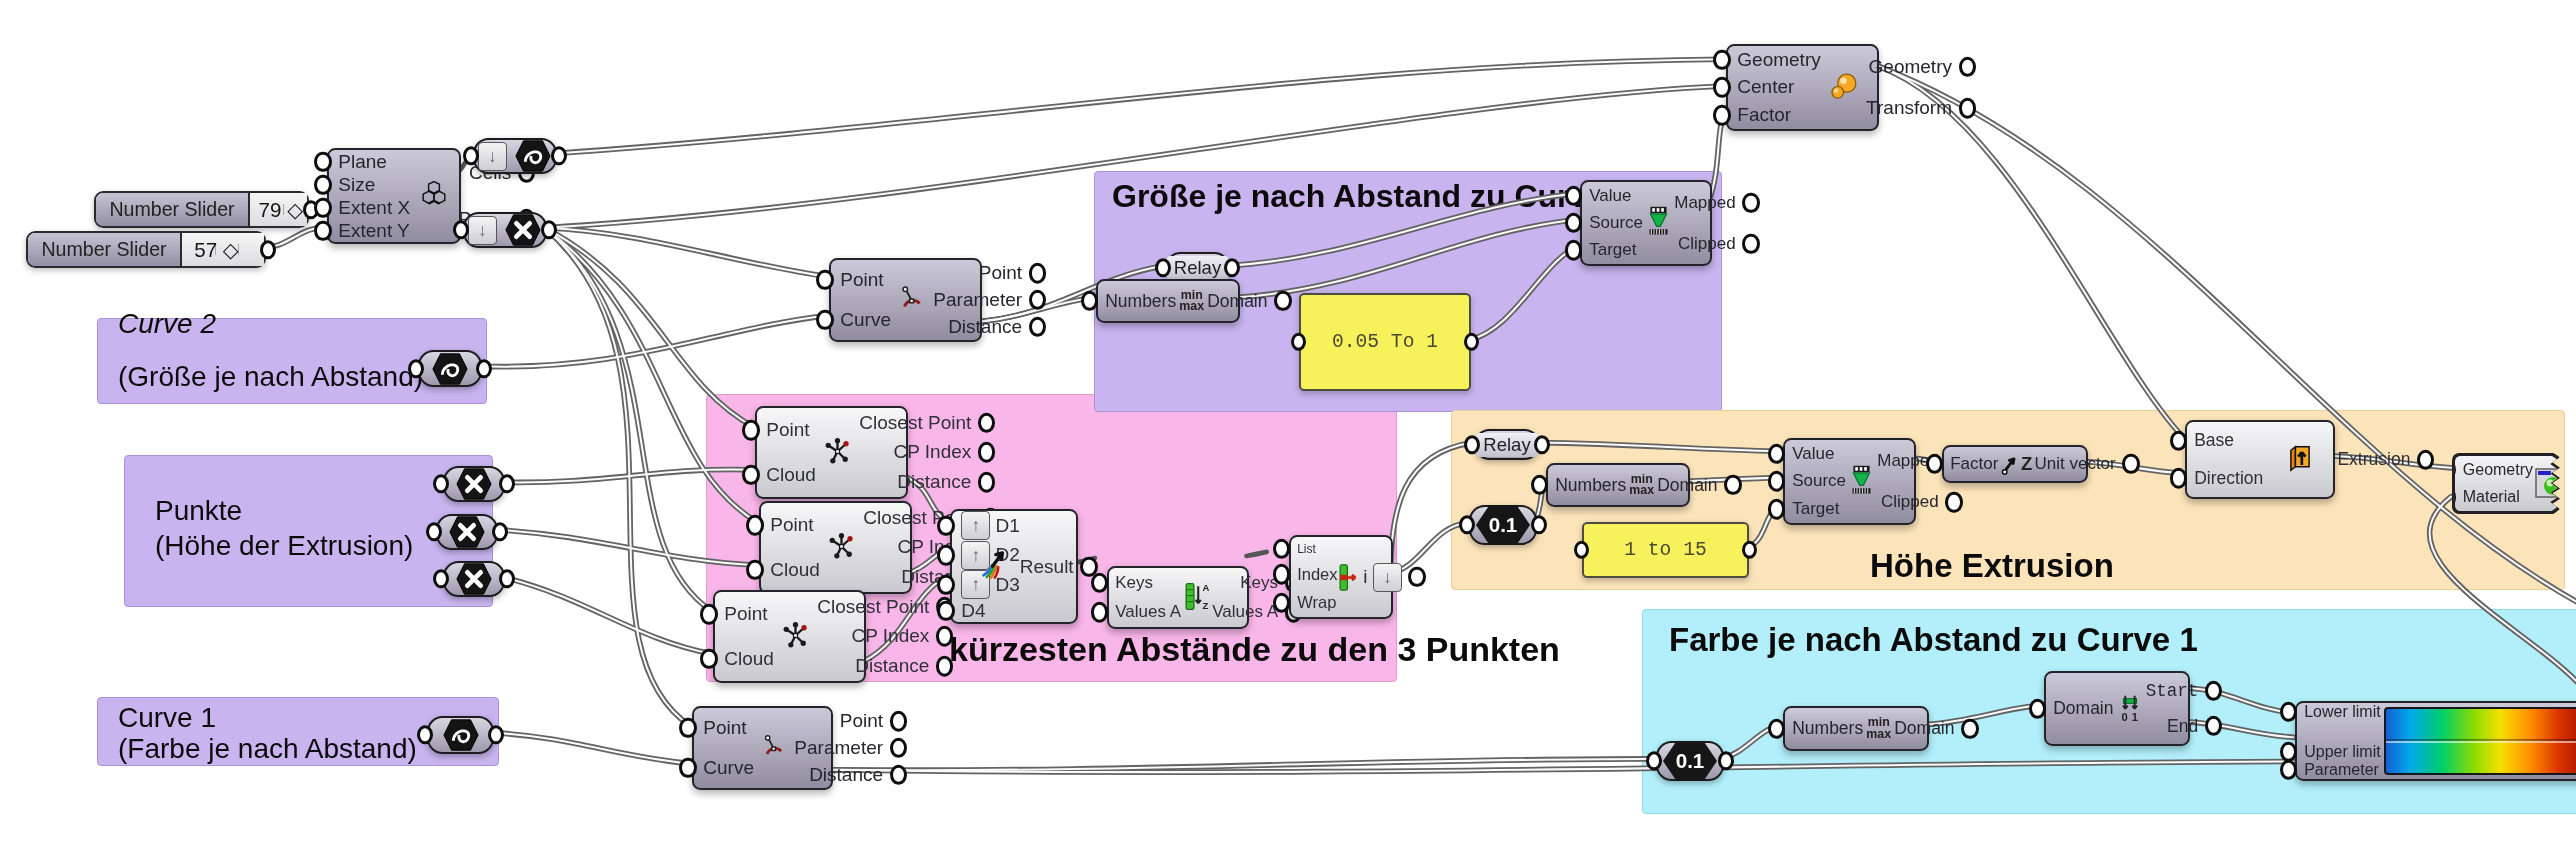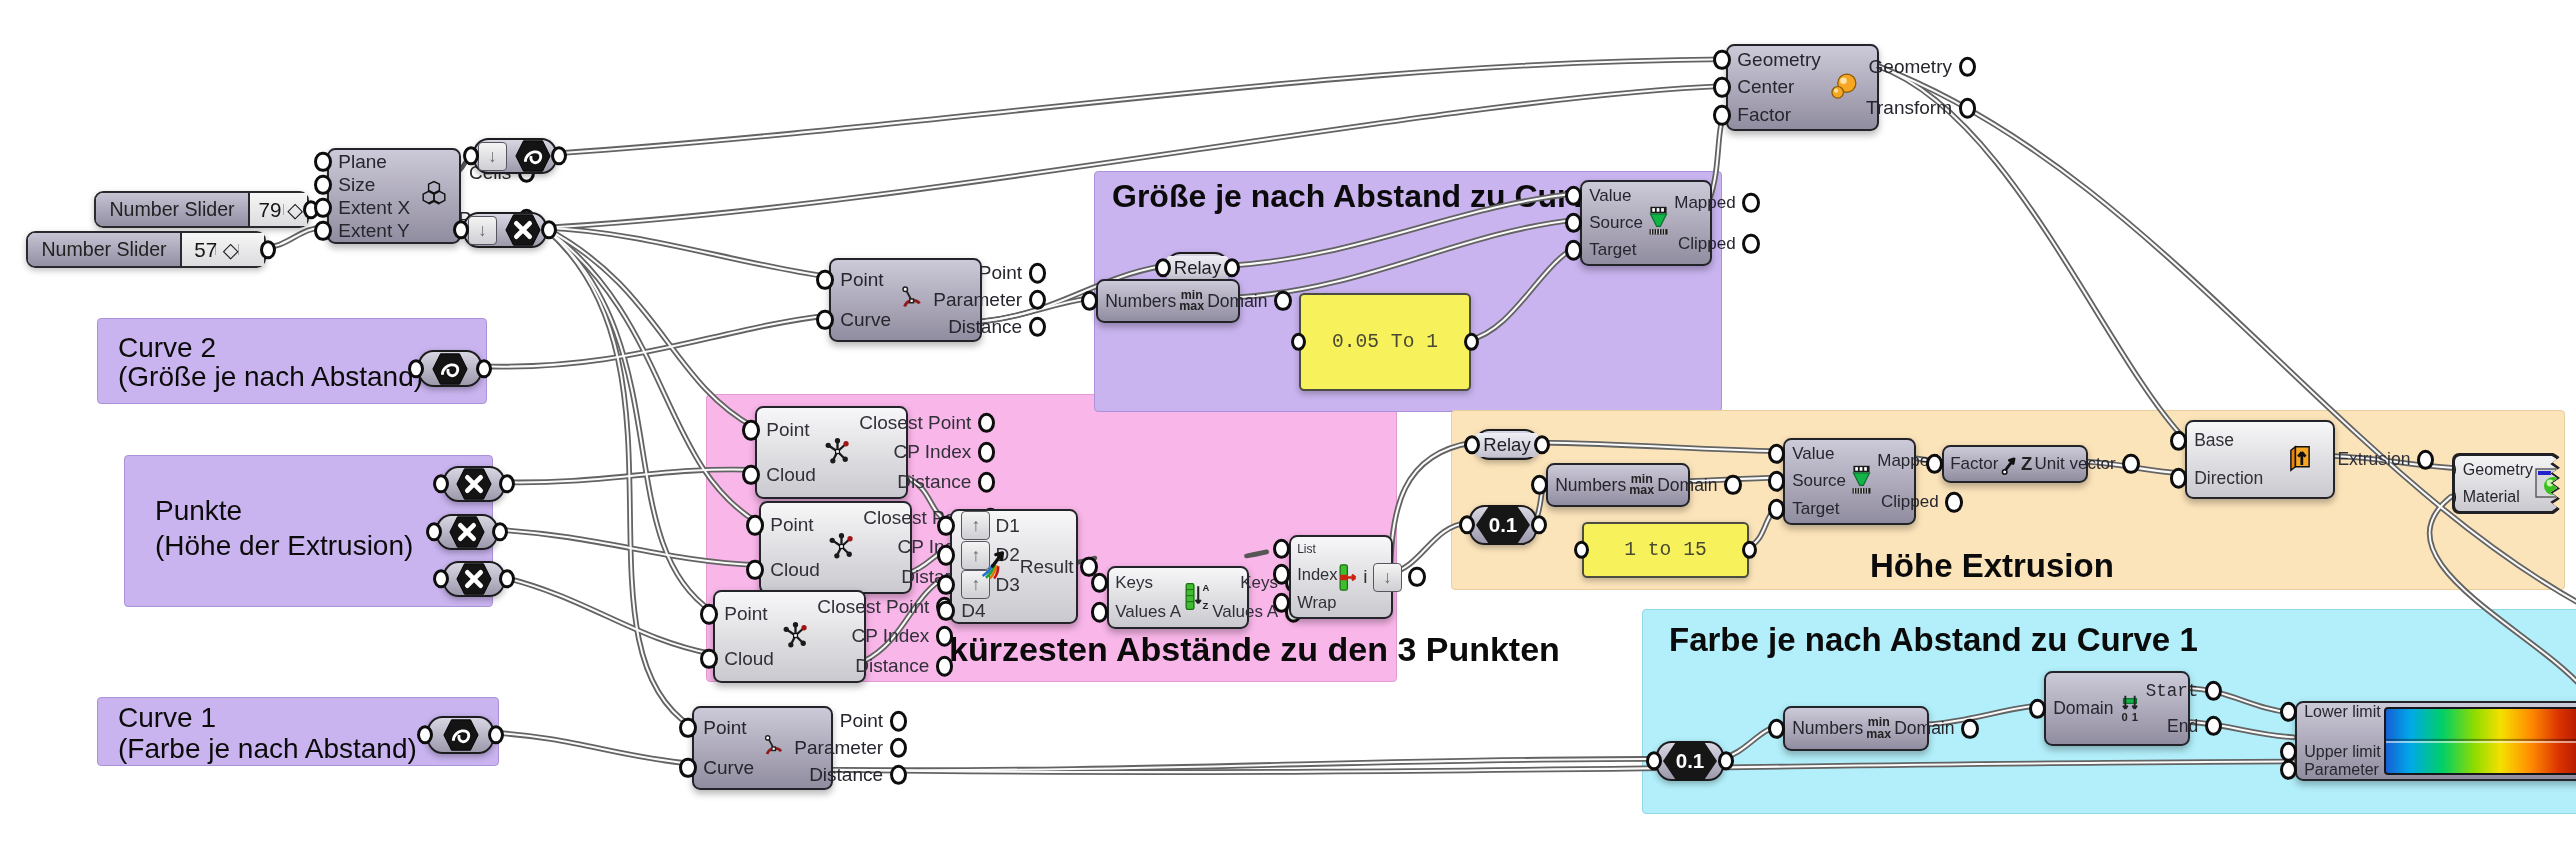"Curve 2" div.gtitle { font-style: none -> italic; top: 332px -> 308px }
